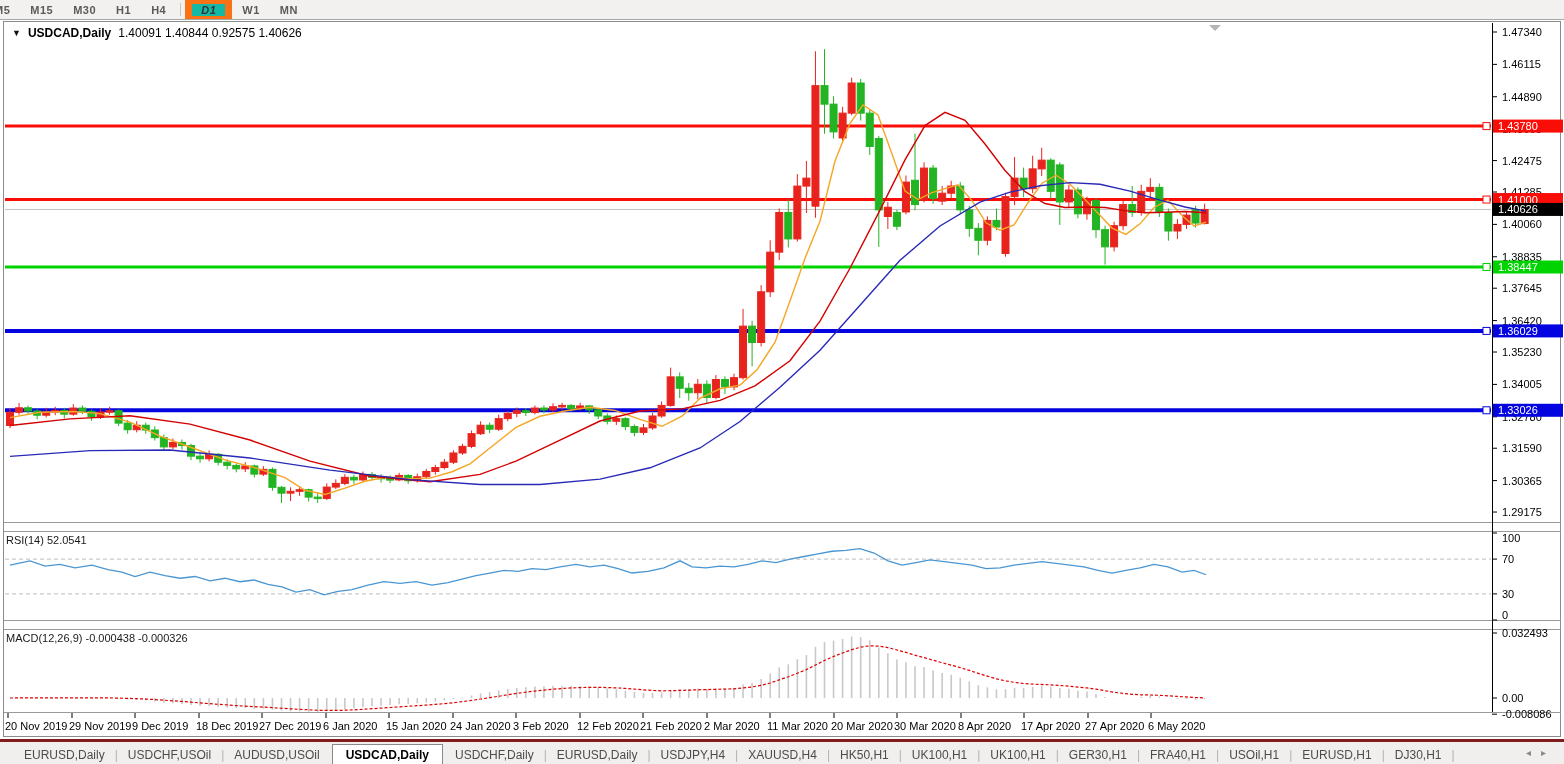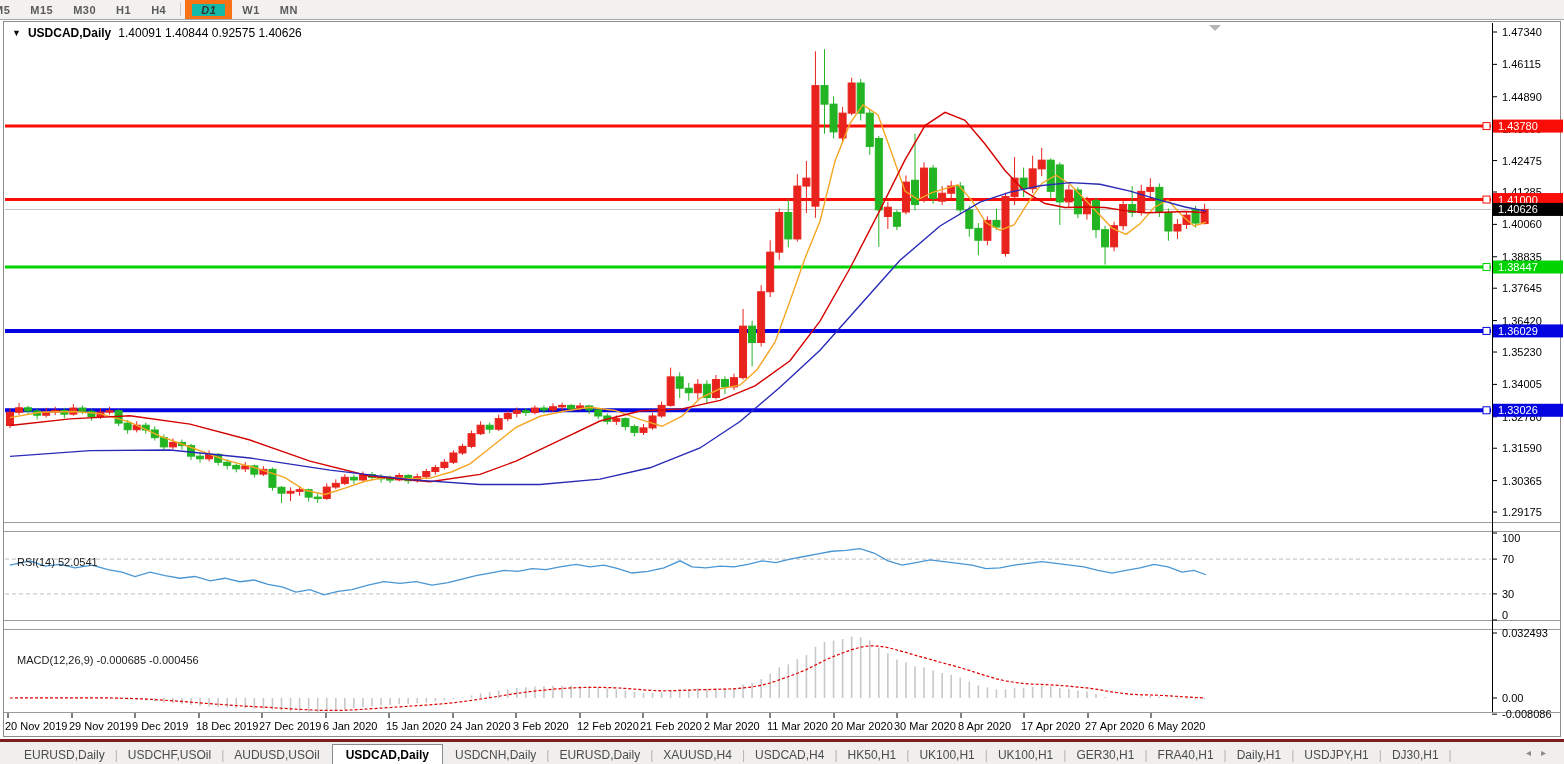"RSI(14) 52.0541" .pane-label { left: 17px -> 6px; margin-top: 22px -> none }
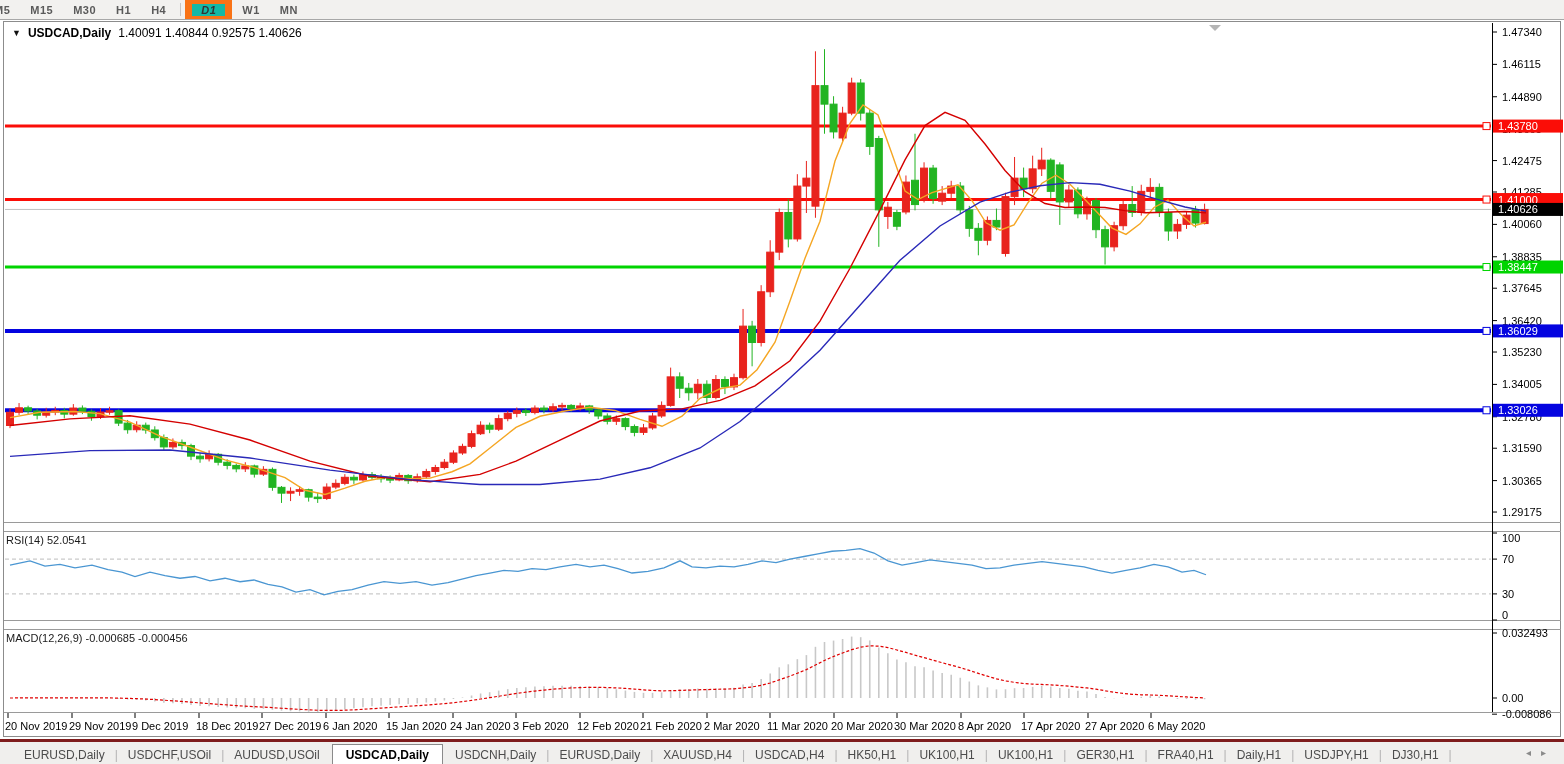"MACD(12,26,9) -0.000685 -0.000456" div.pane-label { text: -0.000685 -0.000456 -> -0.000438 -0.000326 }
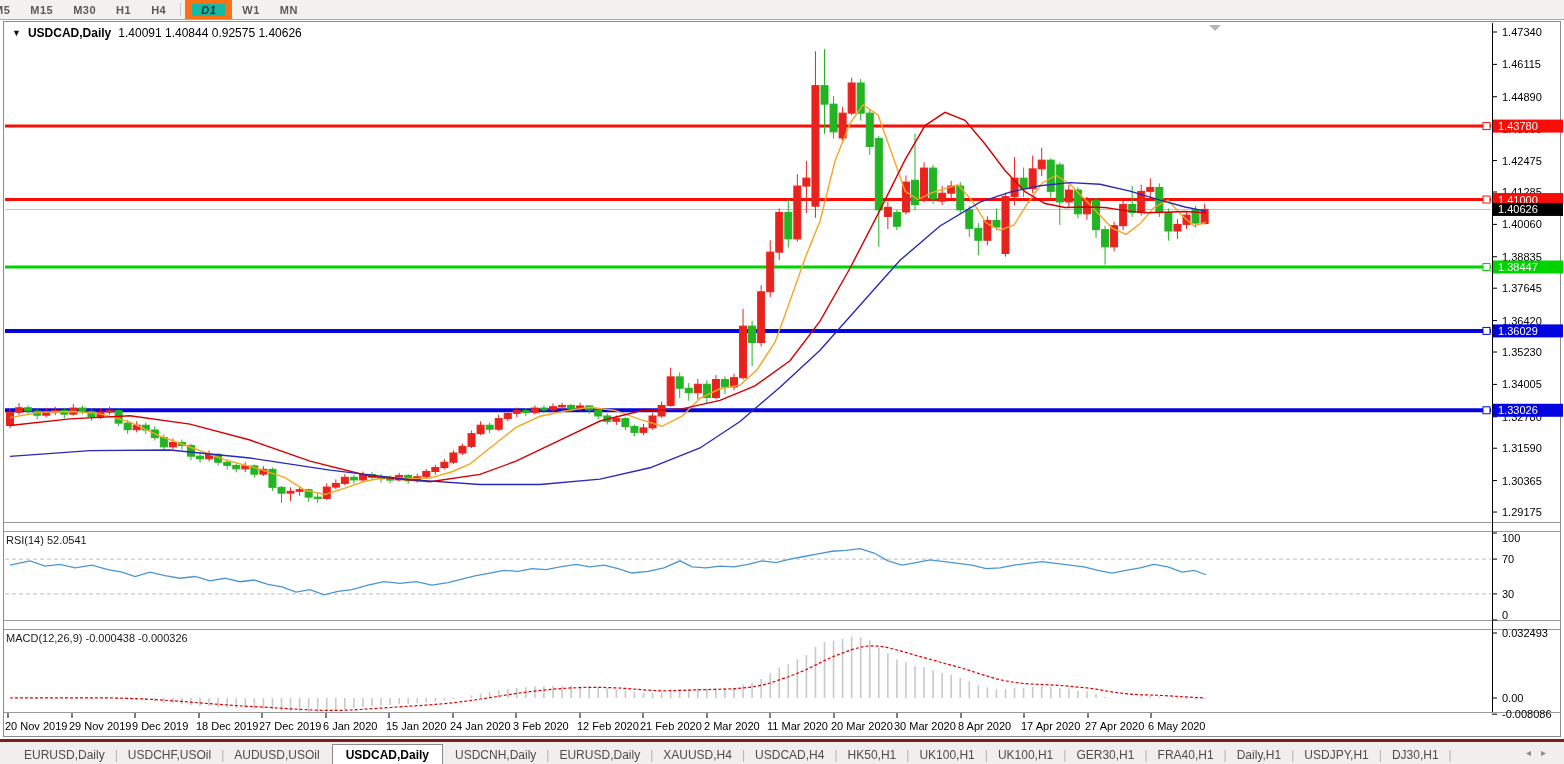"USDCNH,Daily" span.tab { text: USDCNH,Daily -> USDCHF,Daily }
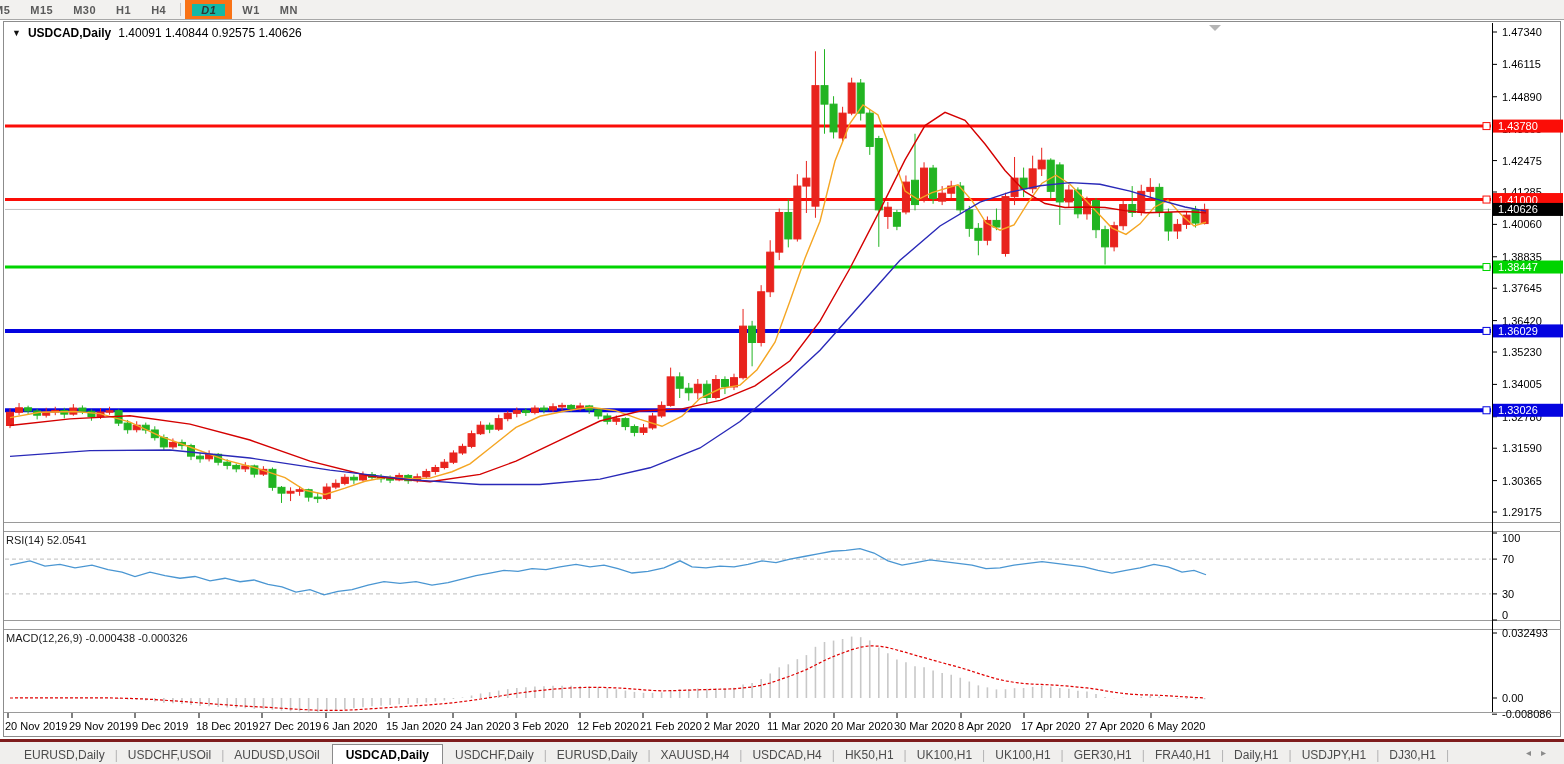"XAUUSD,H4" span.tab { text: XAUUSD,H4 -> USDJPY,H4 }
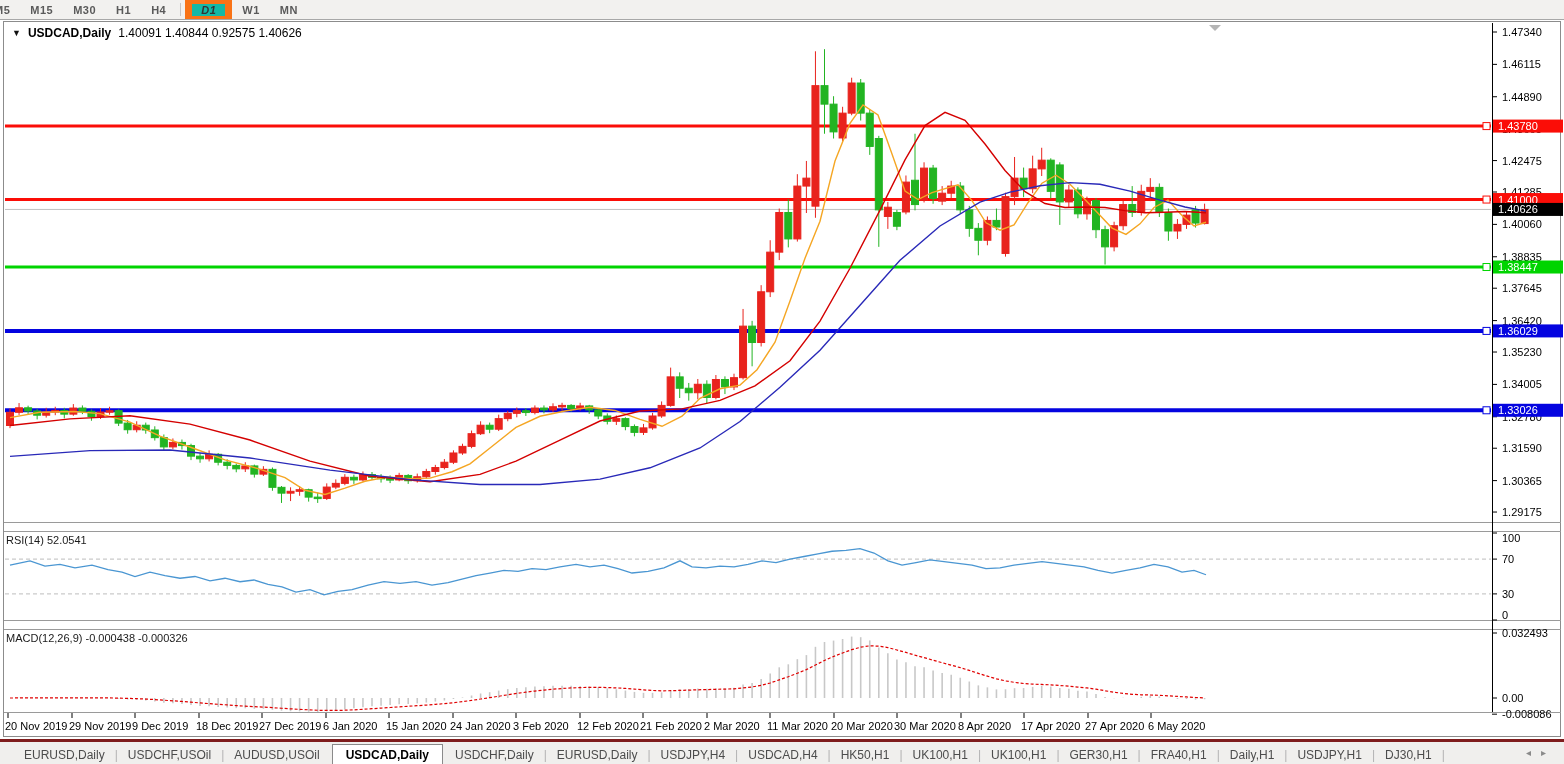"USDCAD,H4" span.tab { text: USDCAD,H4 -> XAUUSD,H4 }
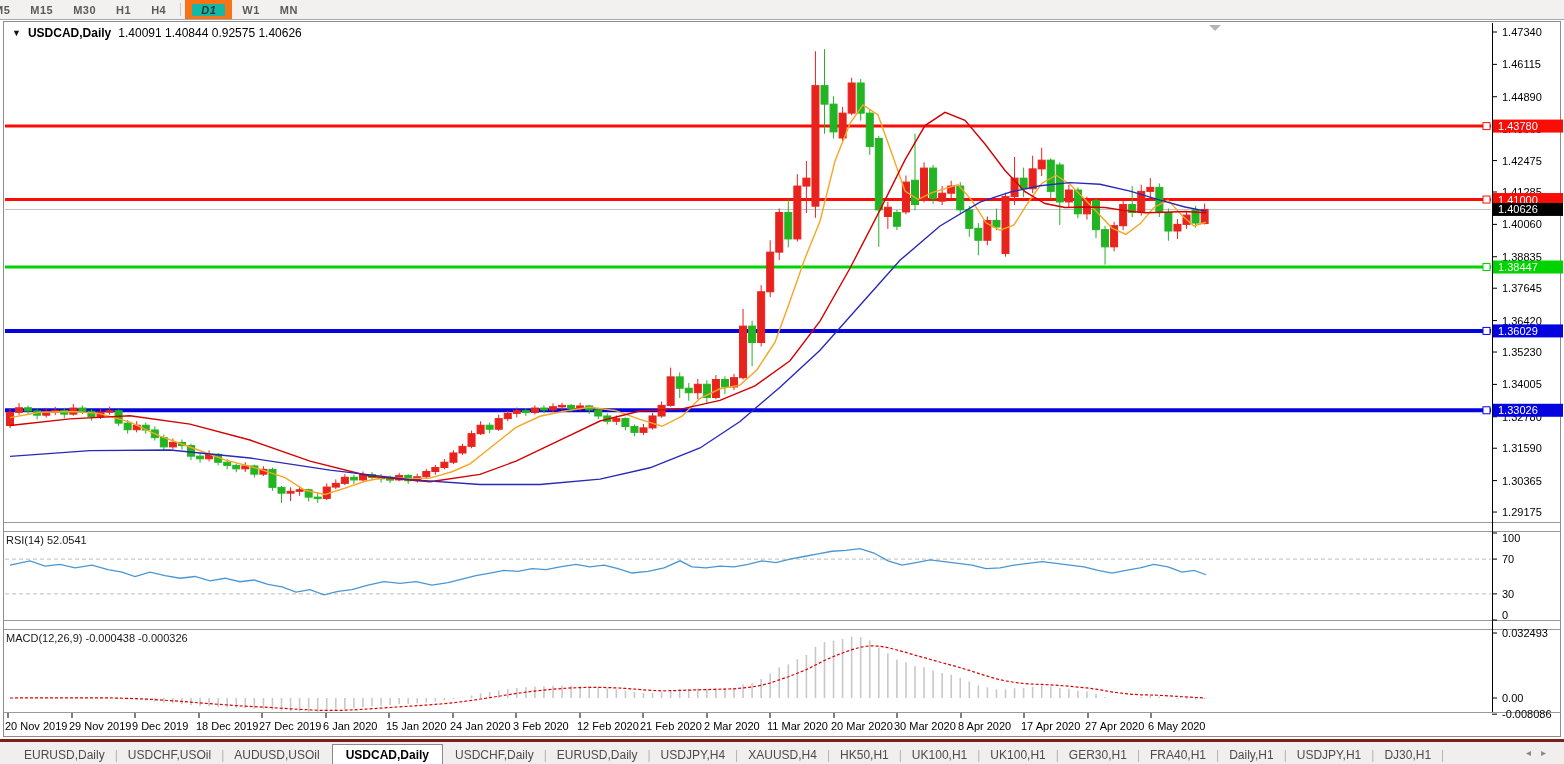"Daily,H1" span.tab { text: Daily,H1 -> USOil,H1 }
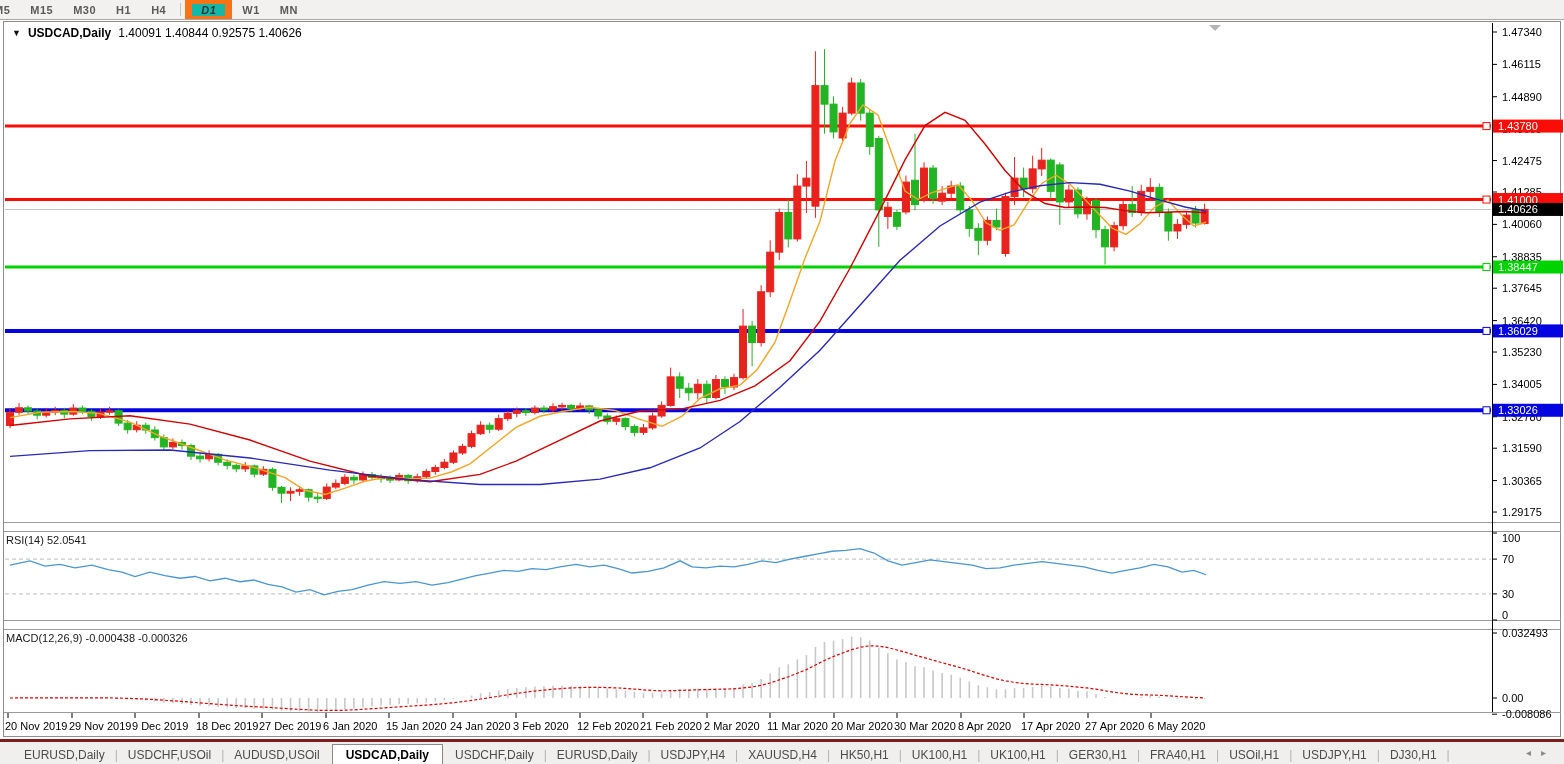"USDJPY,H1" span.tab { text: USDJPY,H1 -> EURUSD,H1 }
